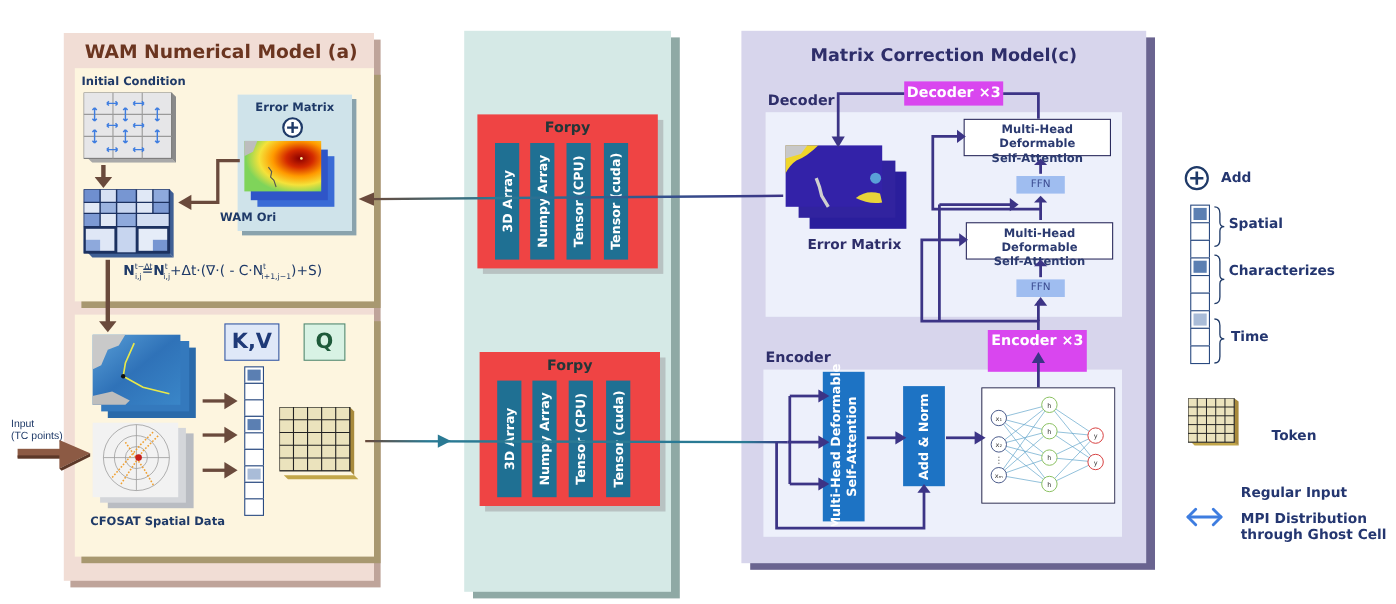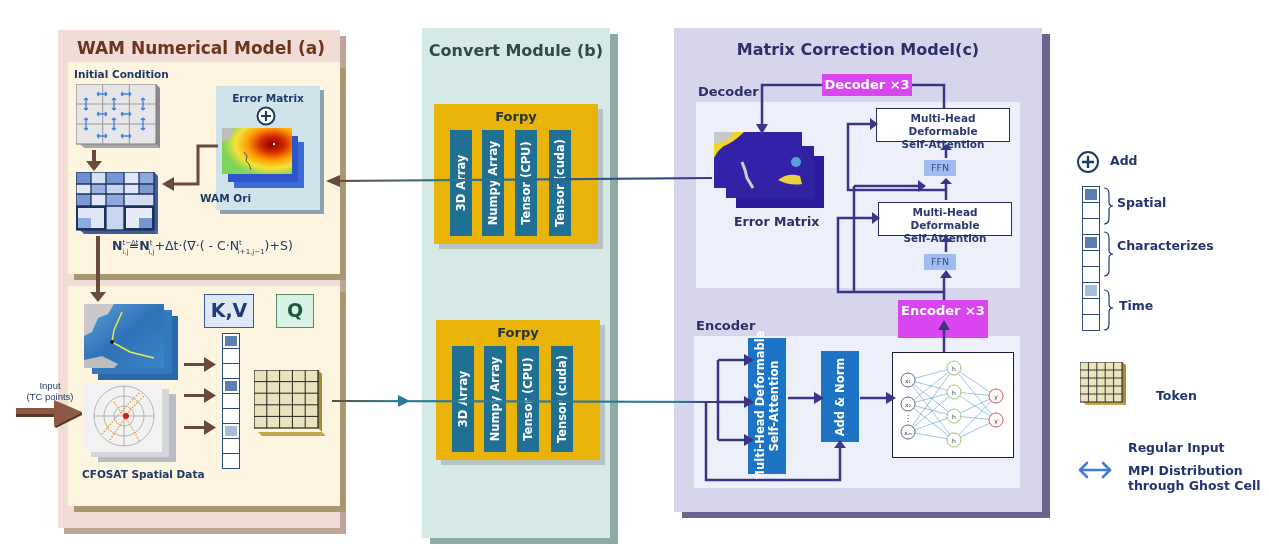"Convert Module (b)" div { html: <div>Convert Module (b)</div> -> none }
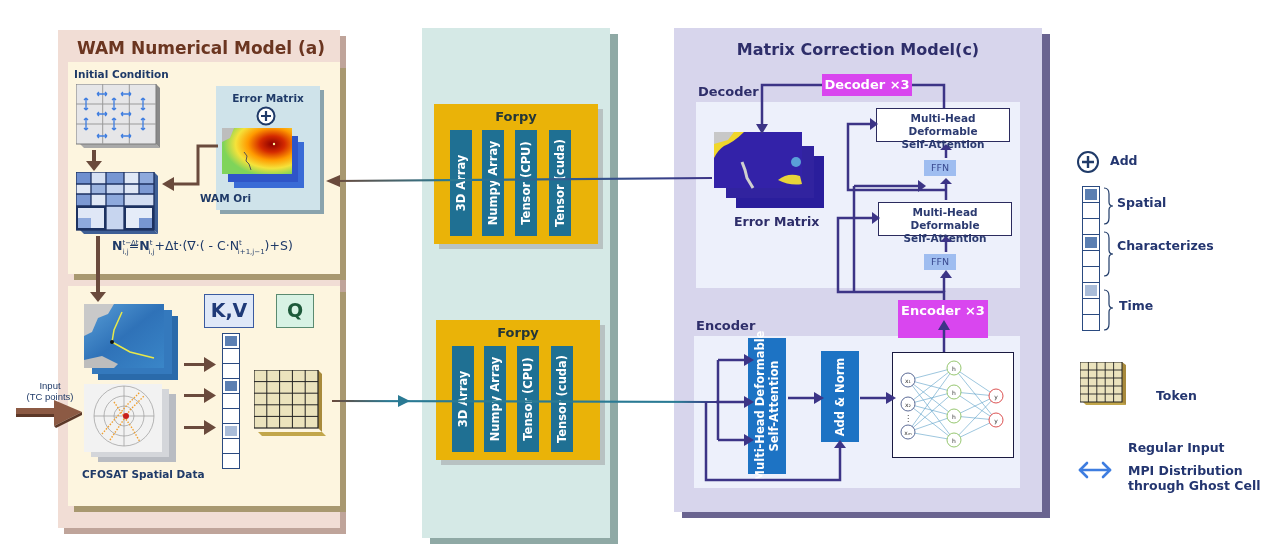"Forpy" .forpy { background: #eab308 -> #ef4444 }
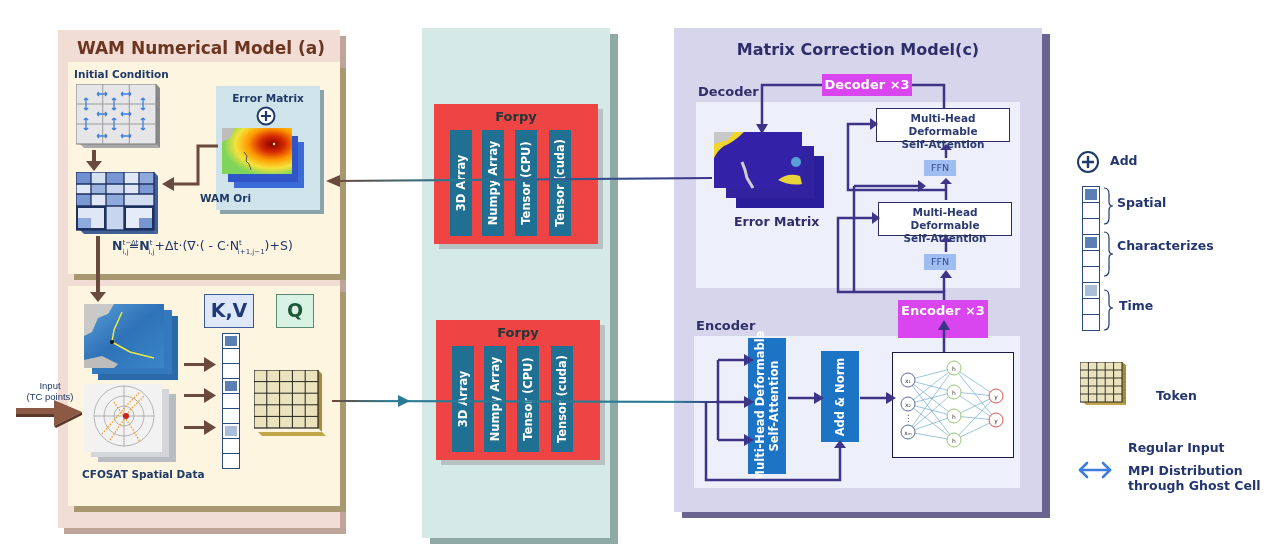"FFN" .ffn { width: 32px -> 44px }
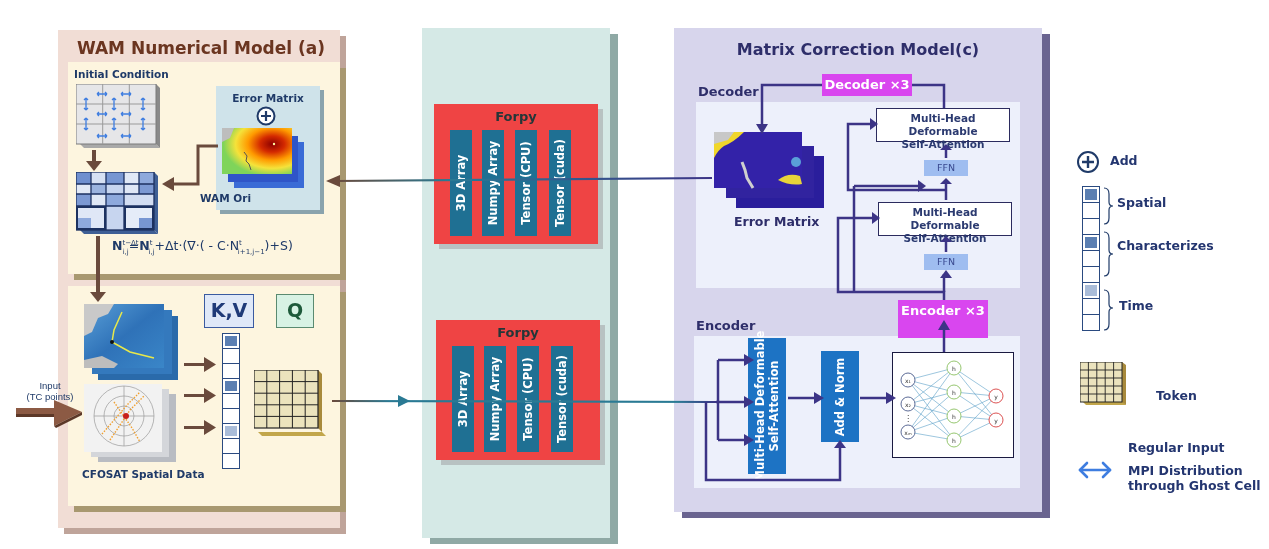"Input" div.txt { margin-left: 11px -> none; text-align: center -> left }
